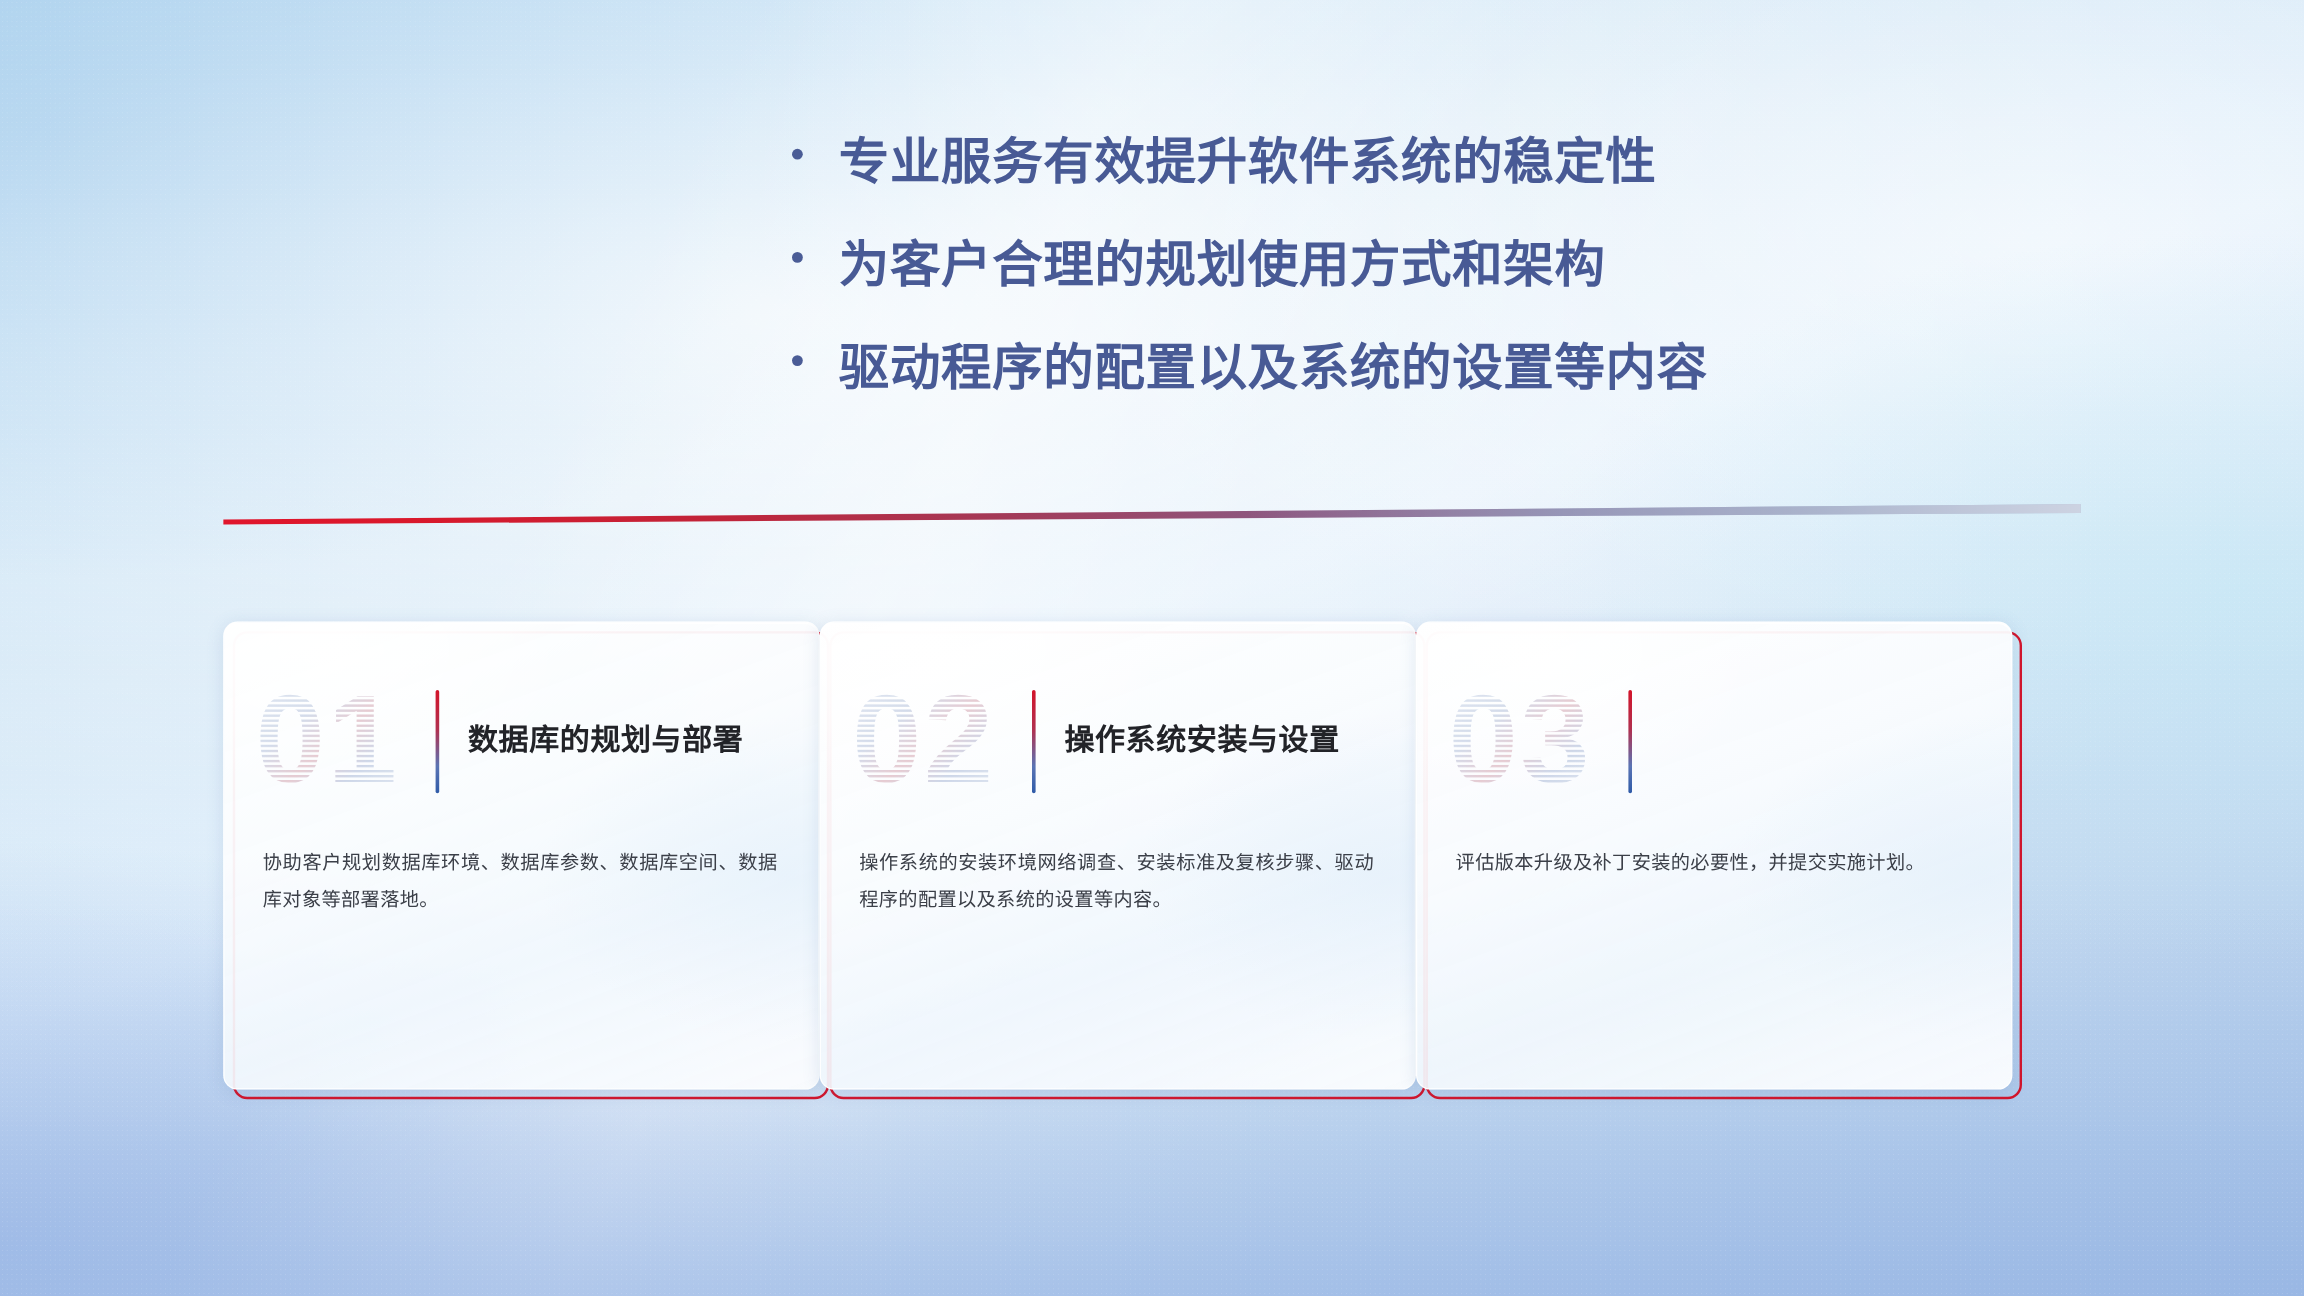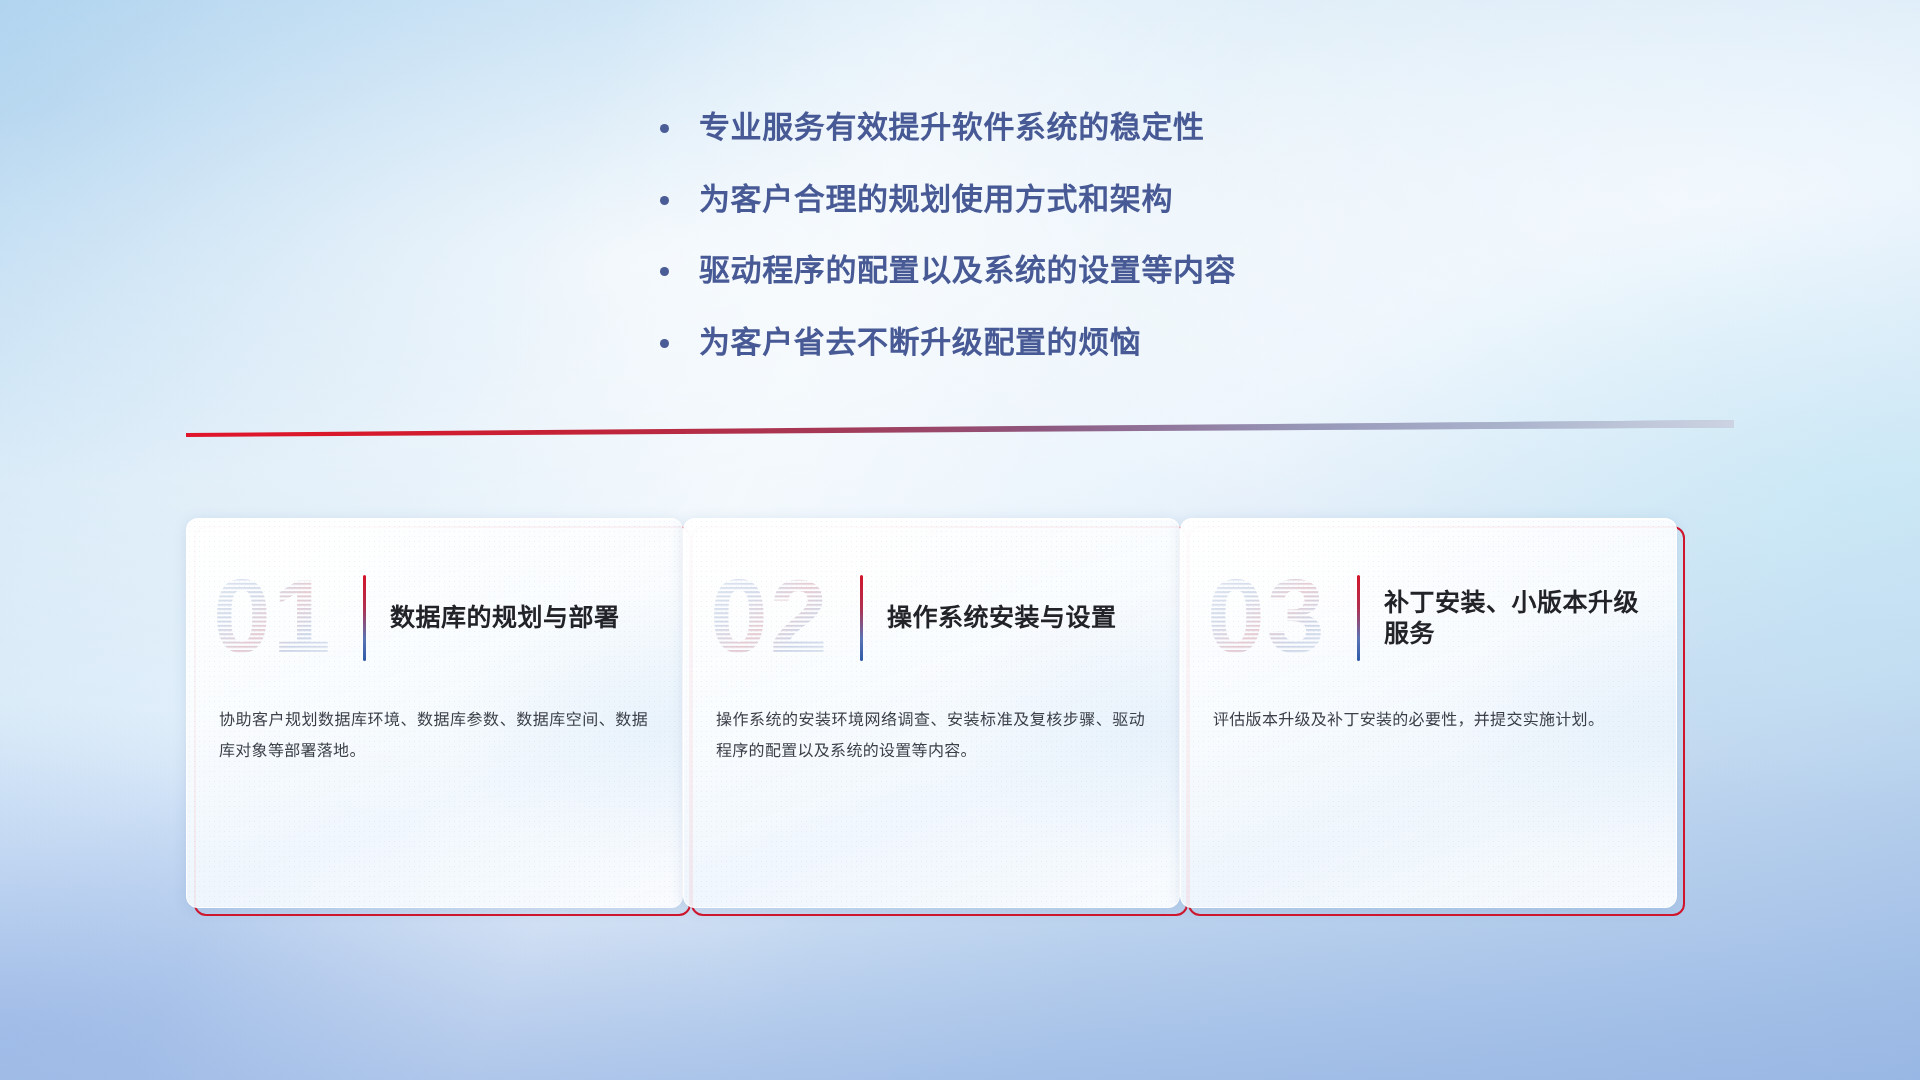"专业服务有效提升软件系统的稳定性" .bullet-text { font-size: 31px -> 42px }
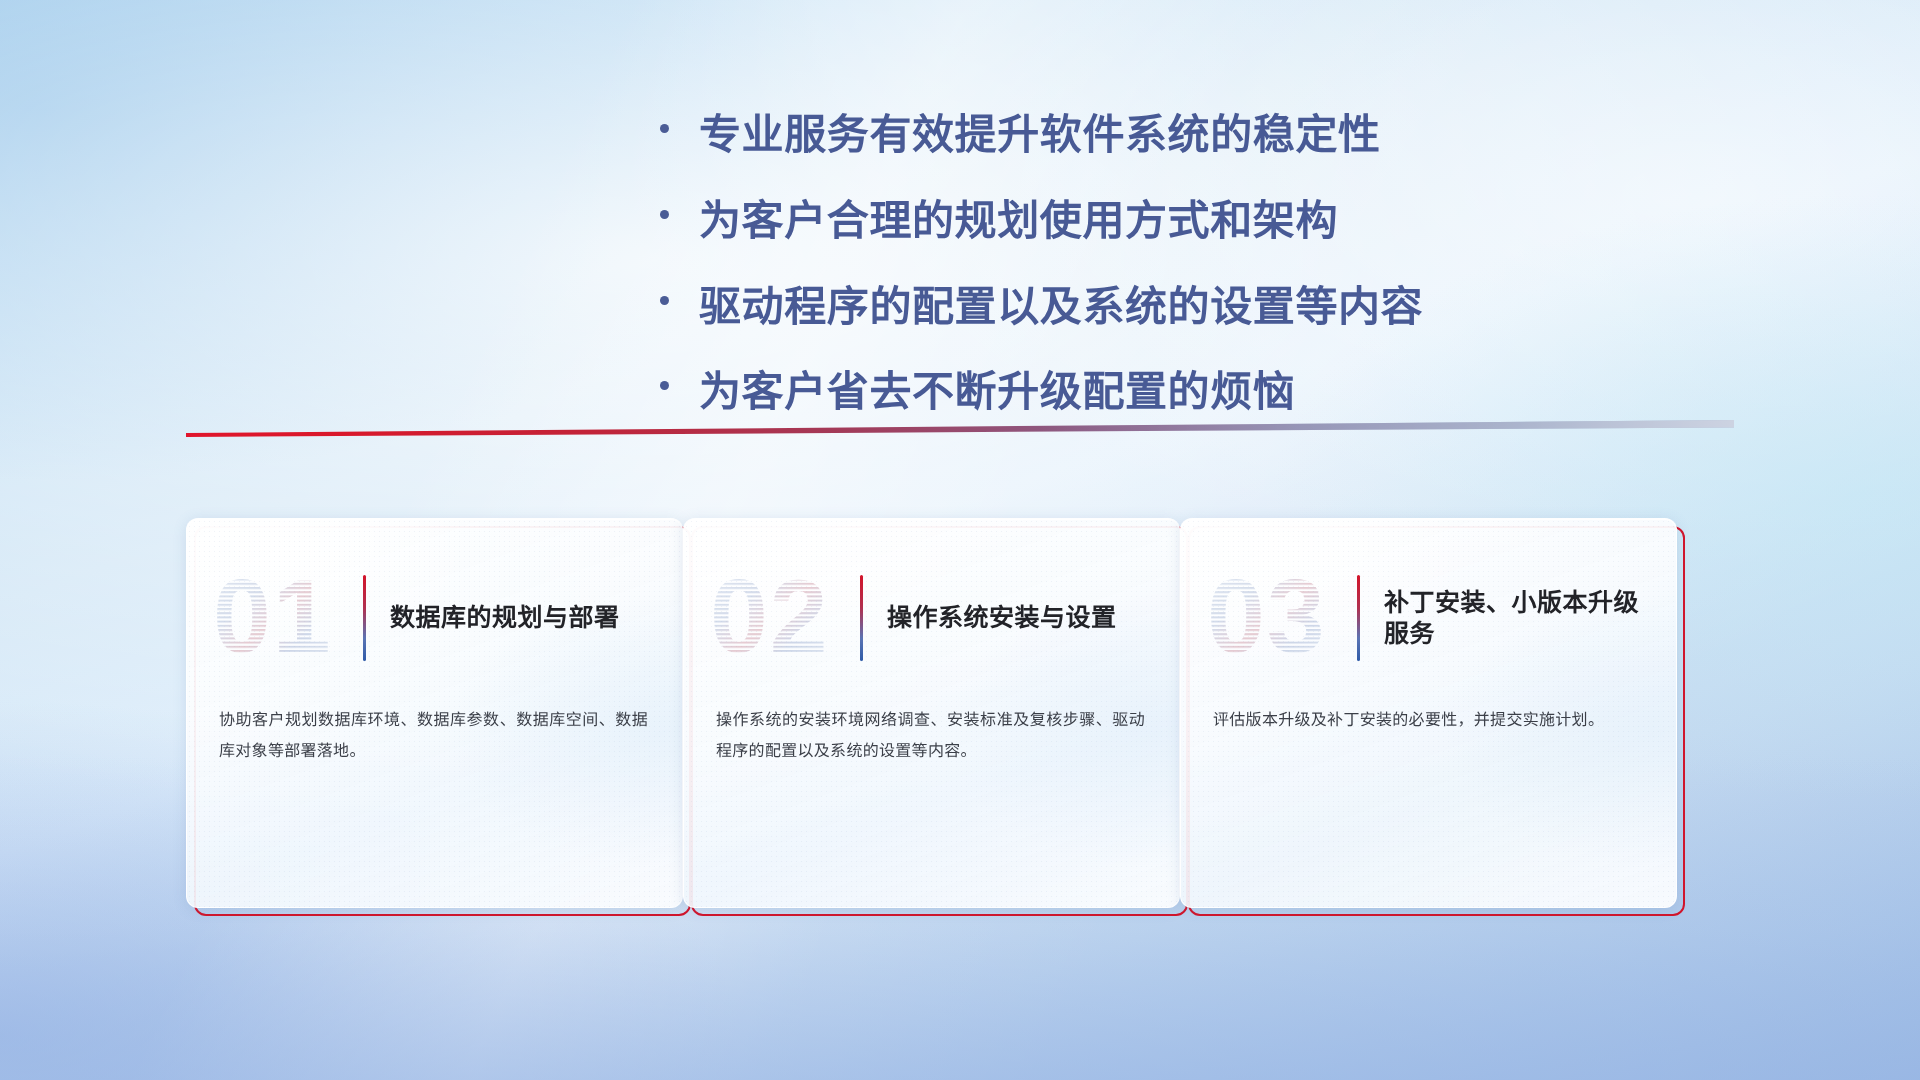"为客户省去不断升级配置的烦恼" div.bullet-row { html: <div> <span></span> <span>为客户省去不断升级配置的烦恼</span> </div> -> none }
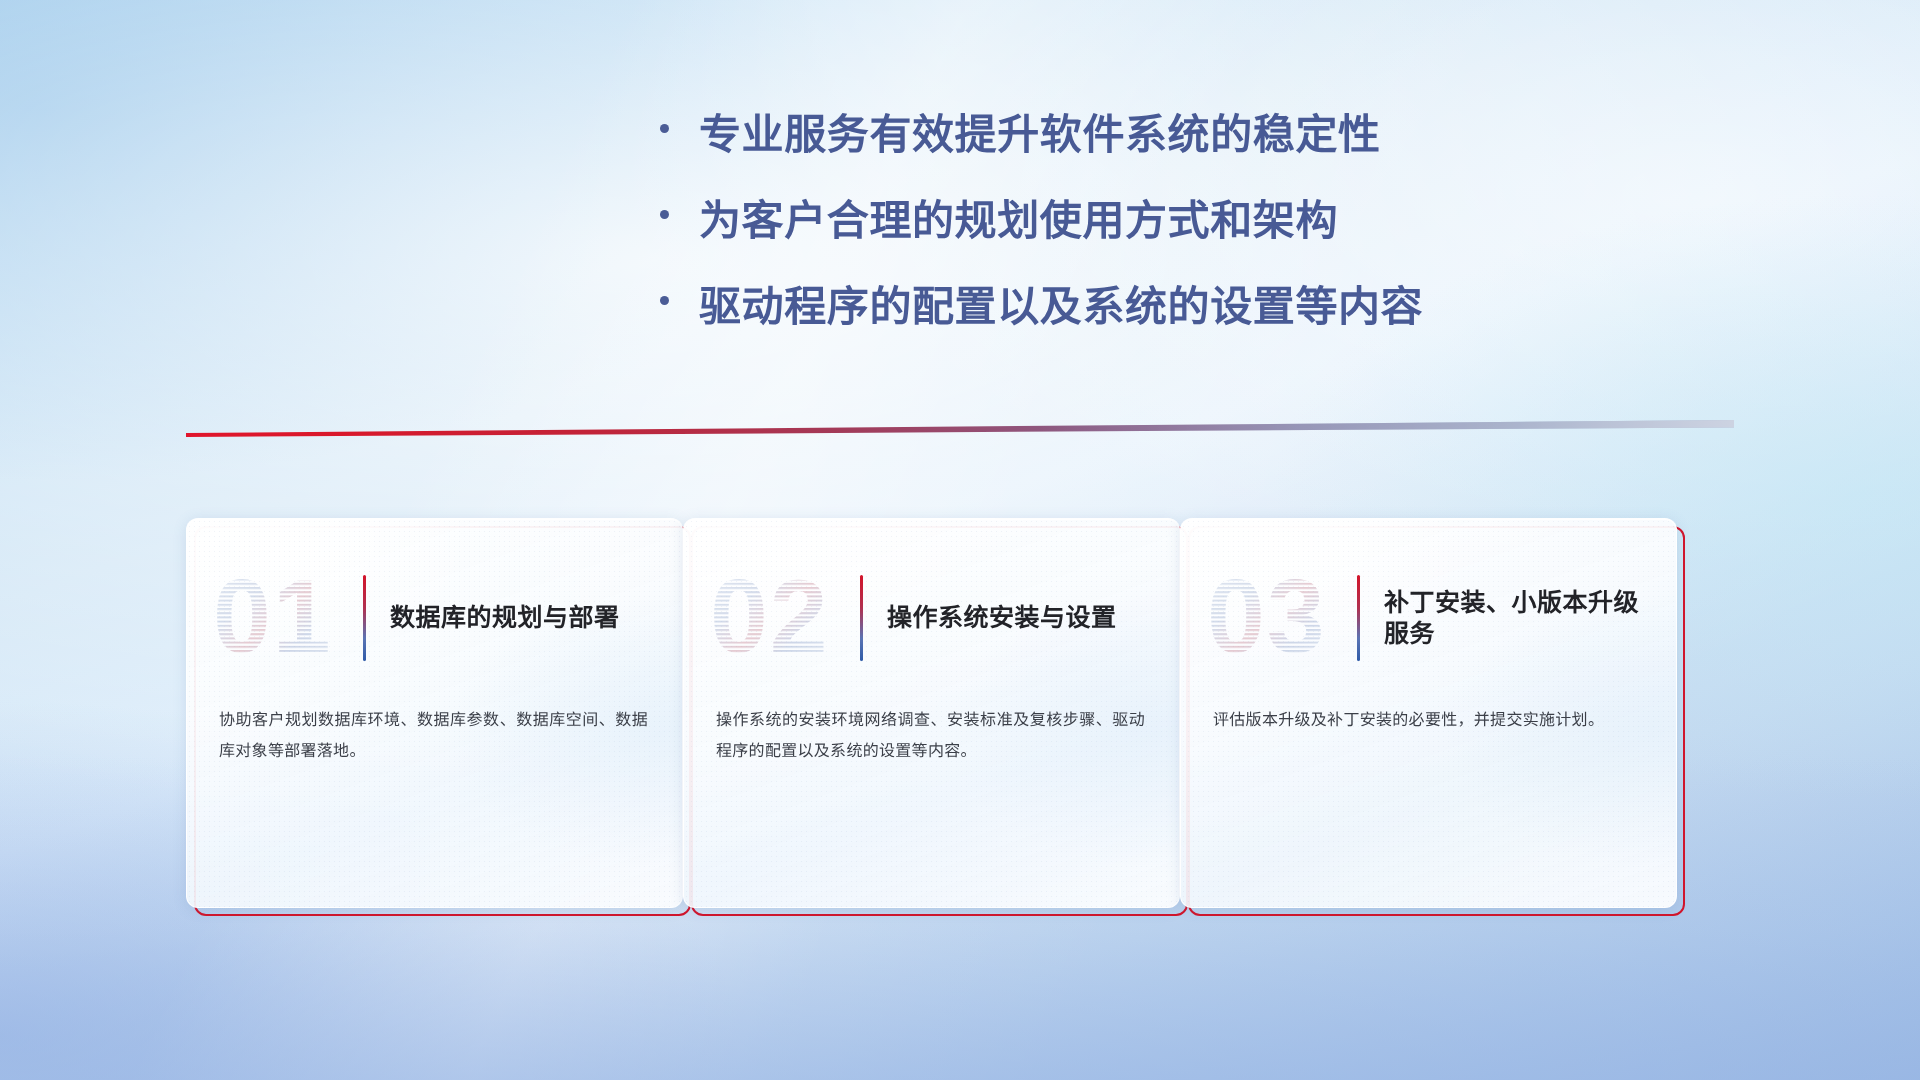"补丁安装、小版本升级服务" div.card-title { html: <div>补丁安装、小版本升级服务</div> -> none }
